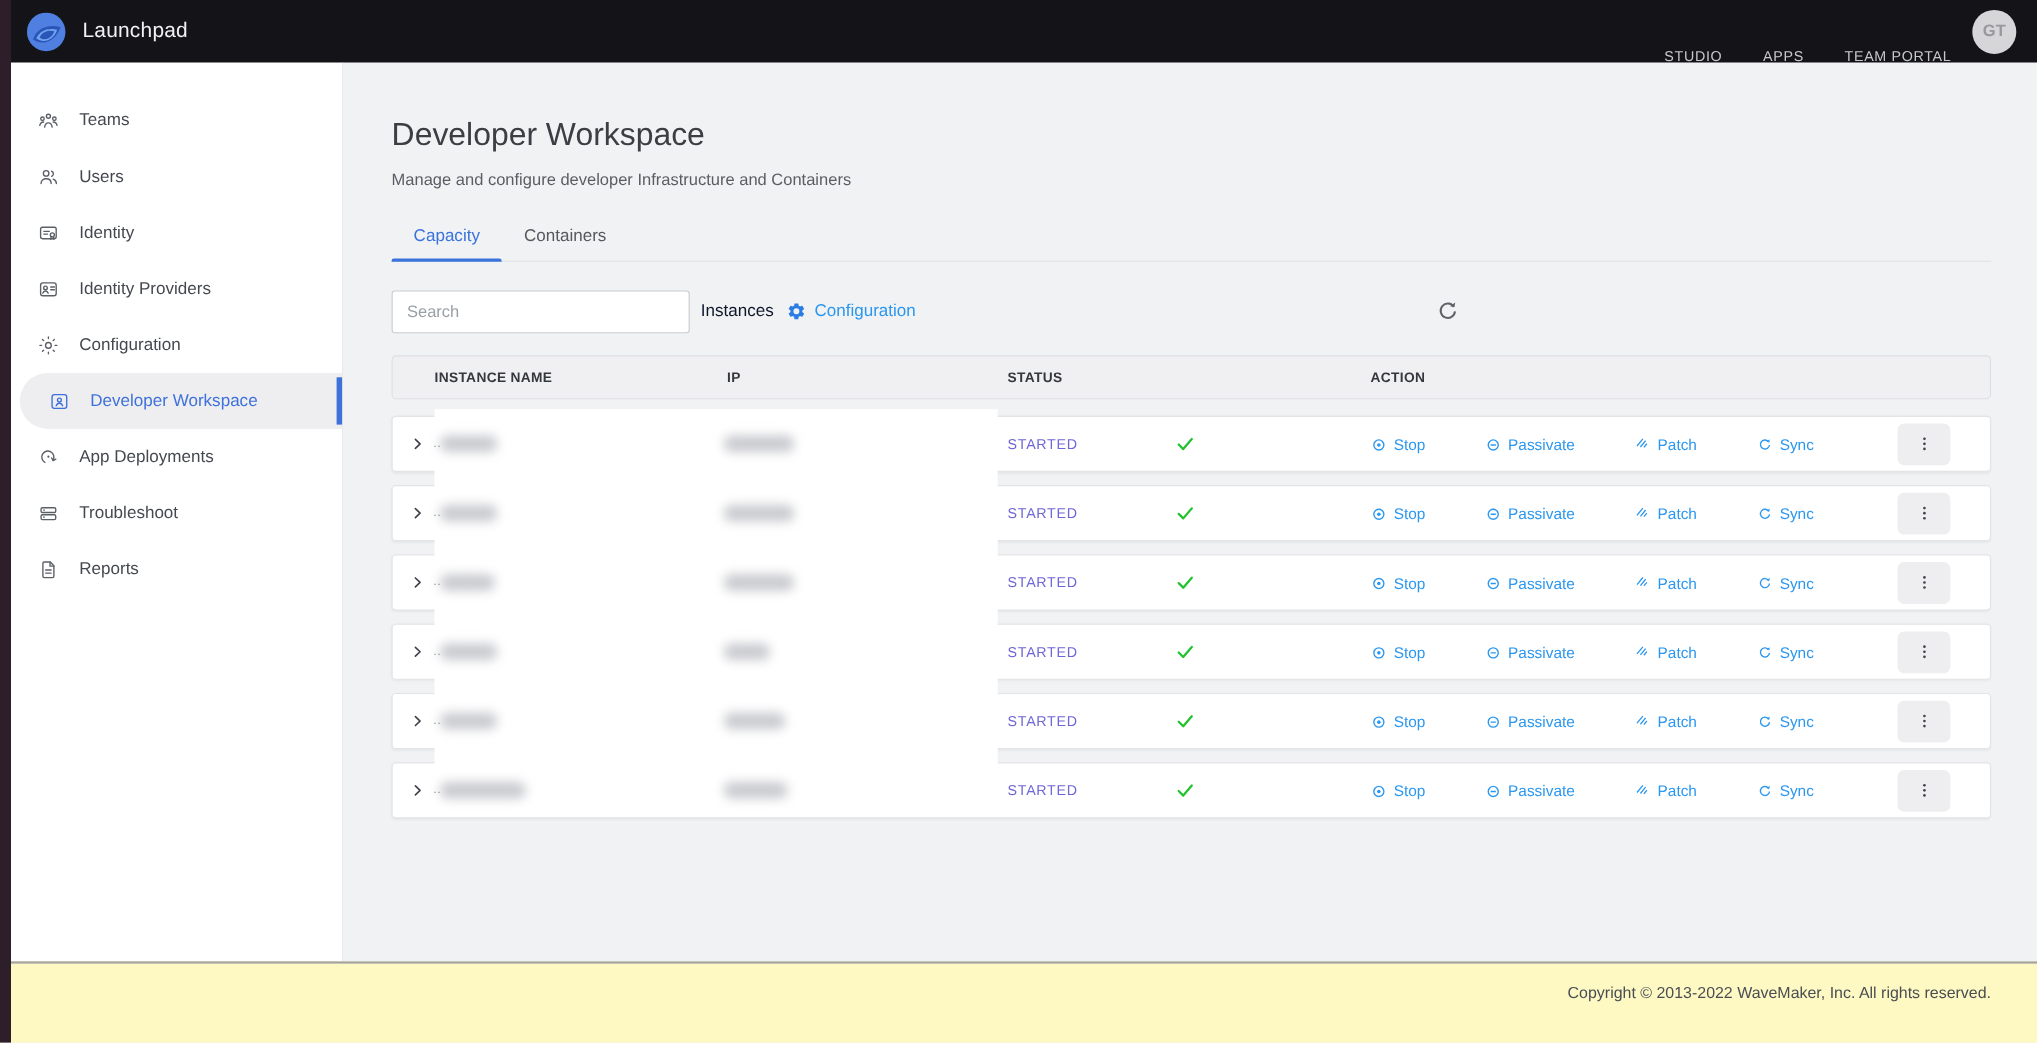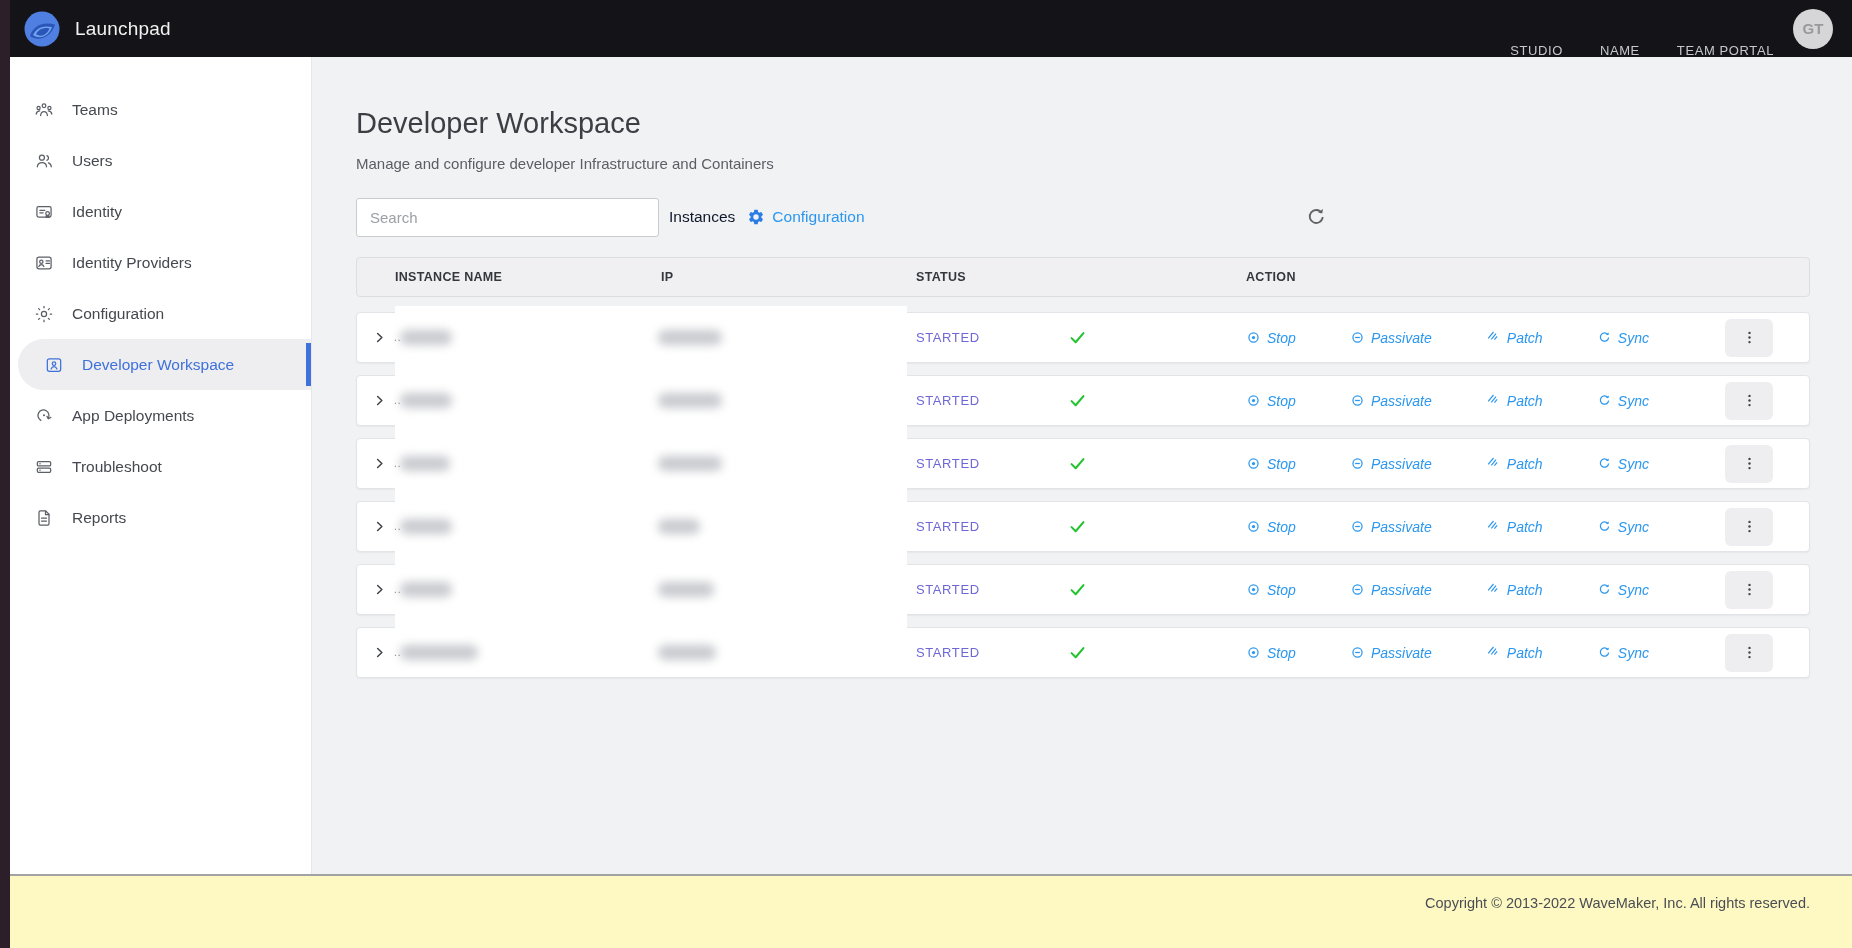"NAME" a.top-link { text: NAME -> APPS }
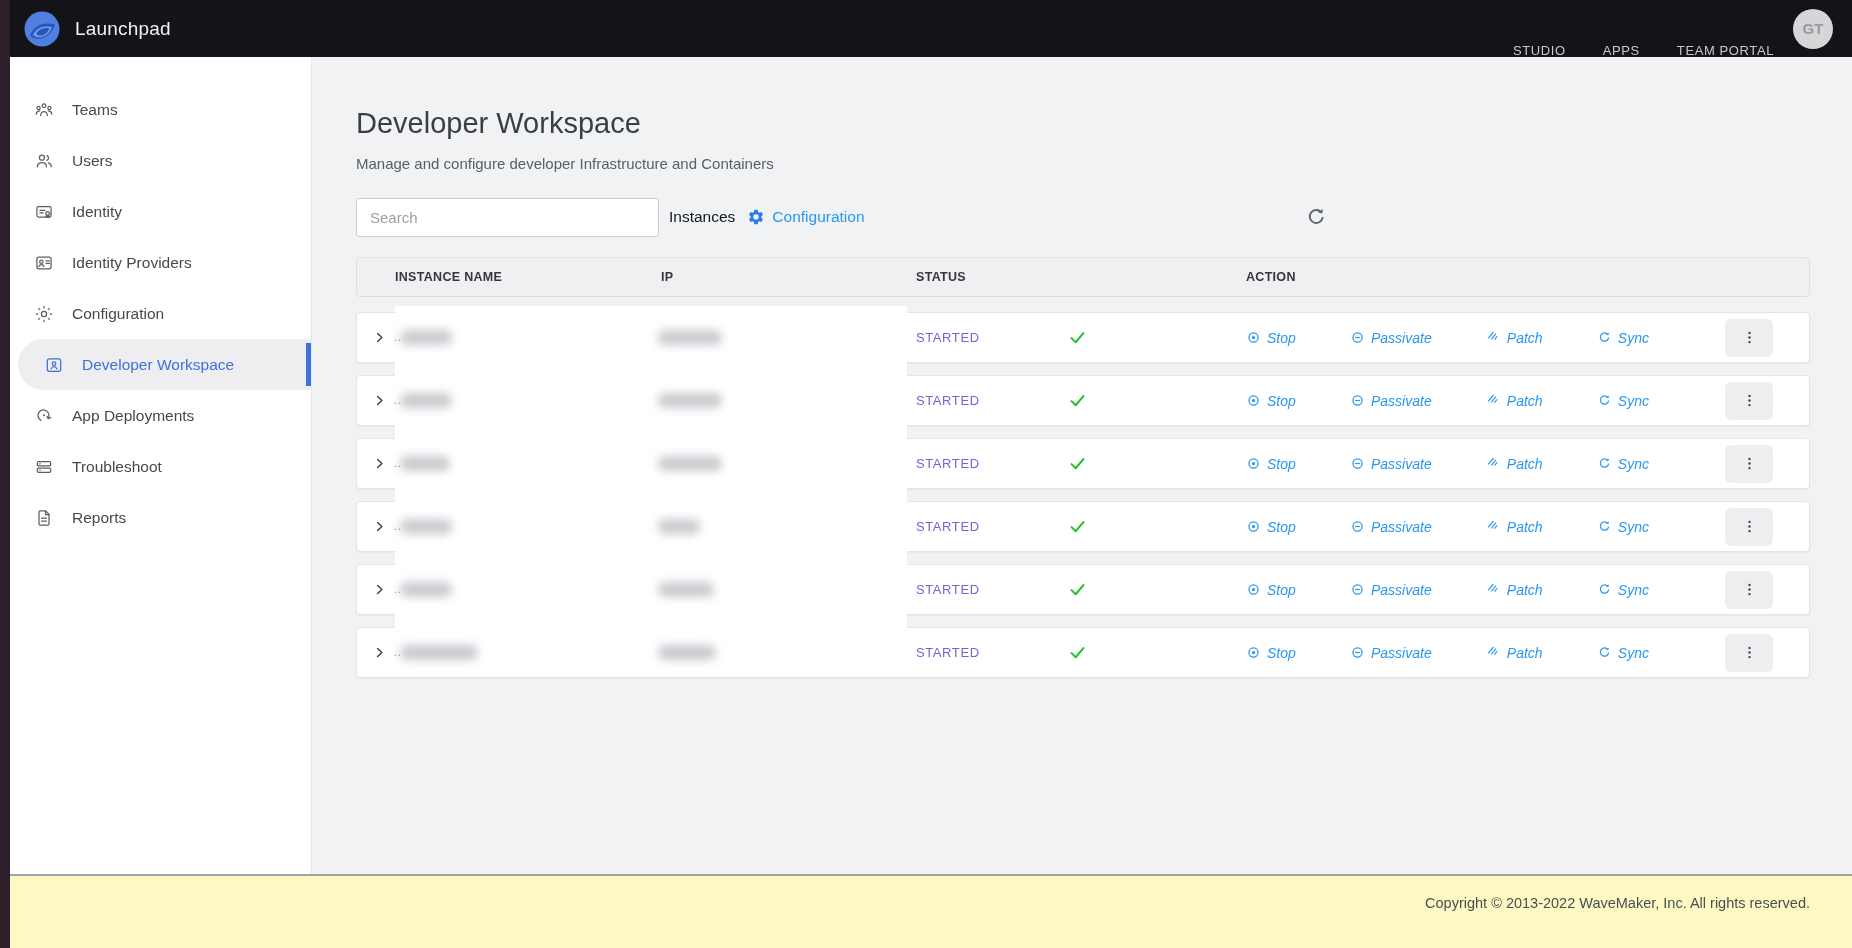"Capacity" div.tabs { html: none -> <div> <div>Capacity</div> <div>Containers</div> </div> }
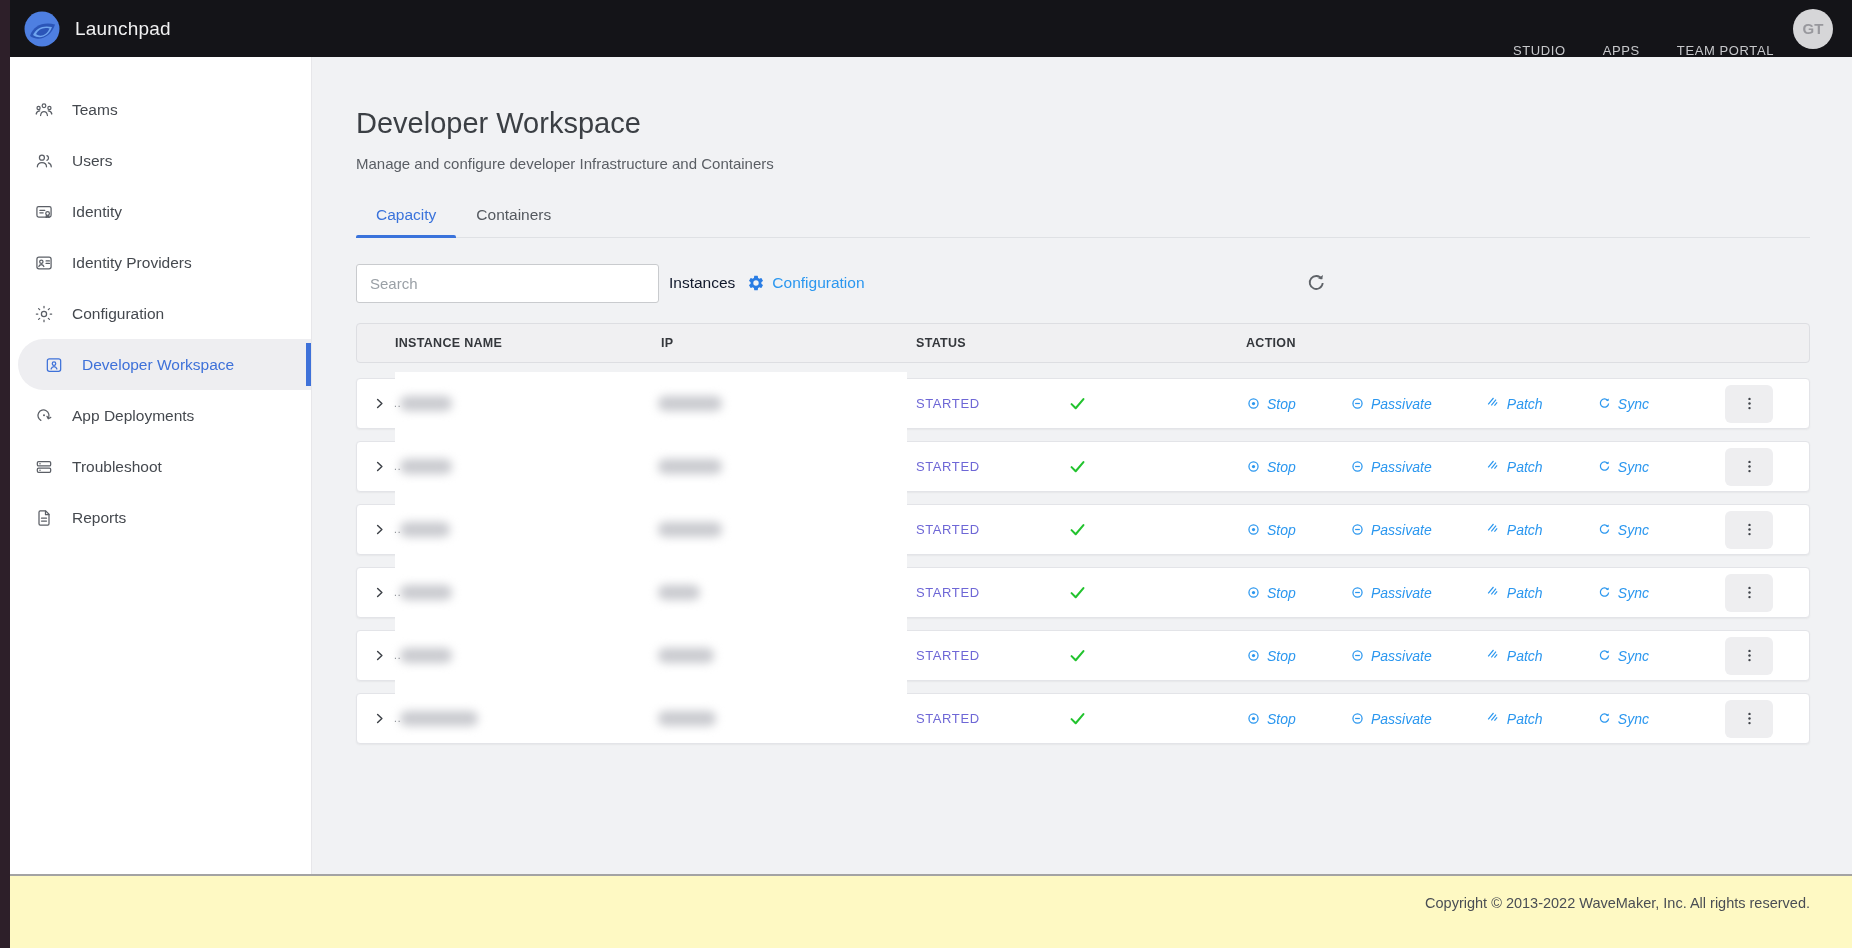"Search" .search-input { width: 303px -> 271px }
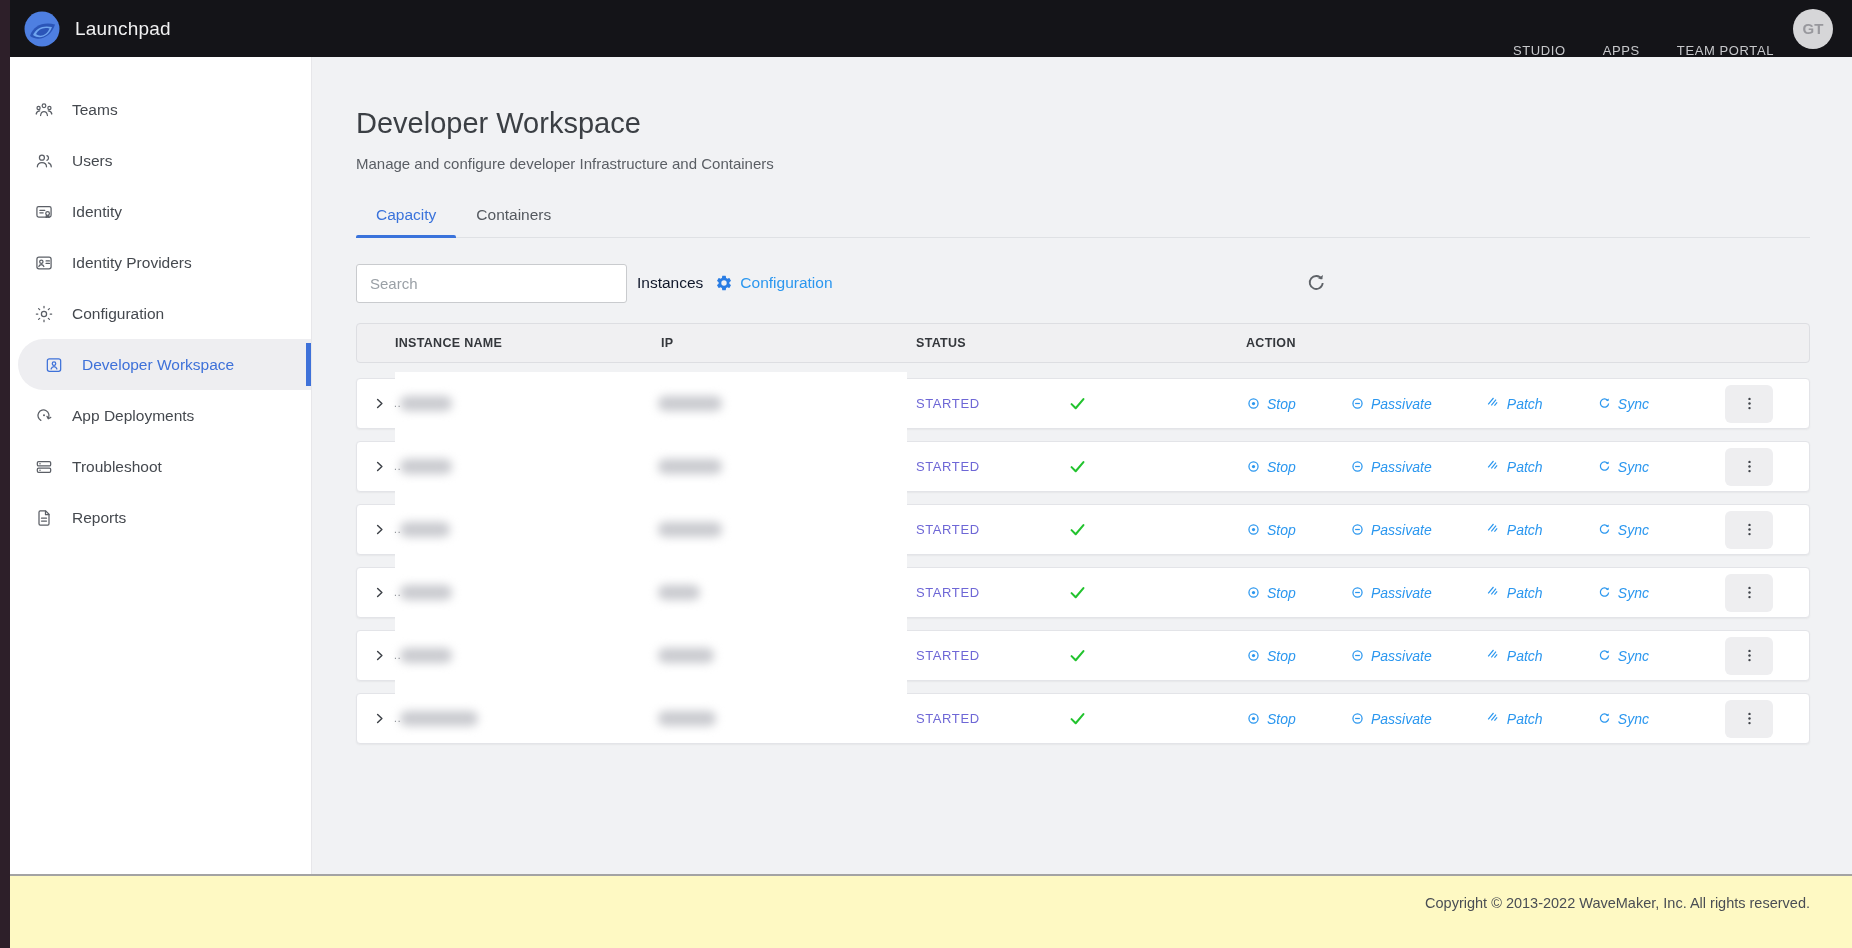"Stop" .action-link { align-items: flex-start -> flex-end; font-style: italic -> none }
